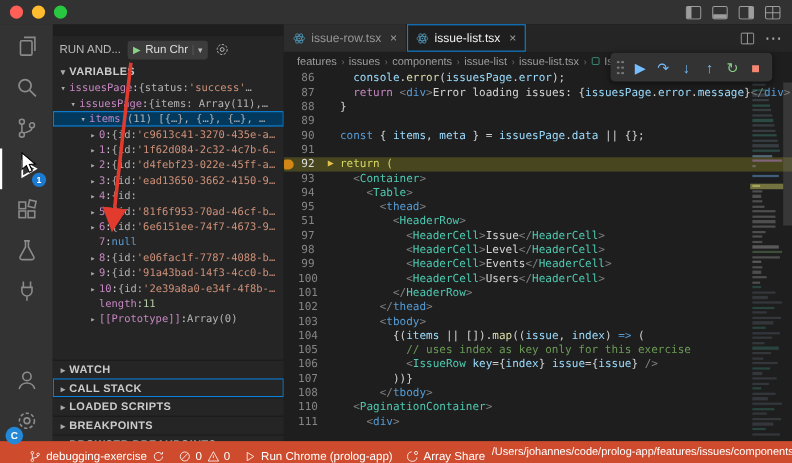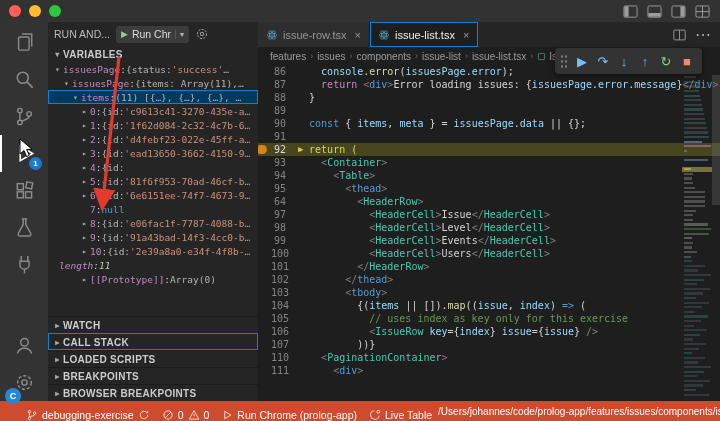"RUN AND..." .sidebar { top: 22px -> 33px }
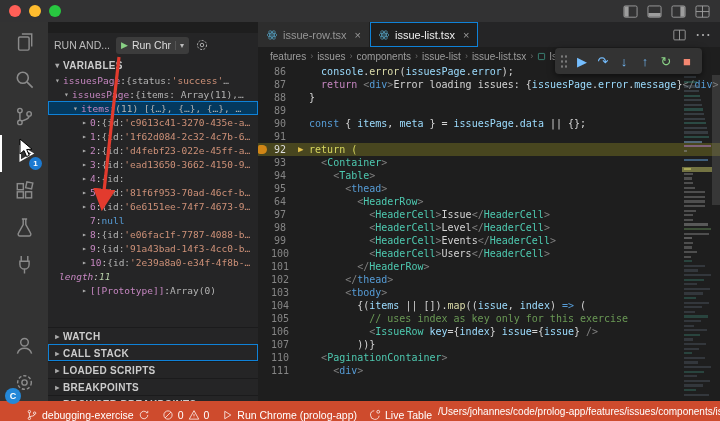"64" span.lnum { text: 64 -> 51 }
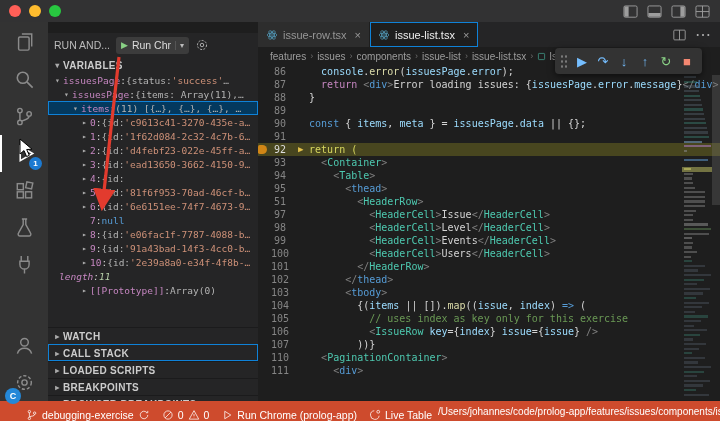"length" div.trow { font-style: italic -> none; padding-left: none -> 31px }
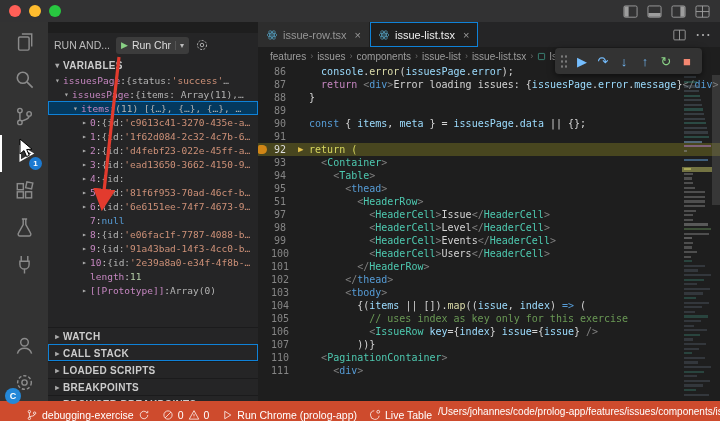"108" div.code-line { html: none -> <div><span></span><span>108</span><span> <span>&lt;/</span><span>tbody</span><span>&gt;</span></span></div> }
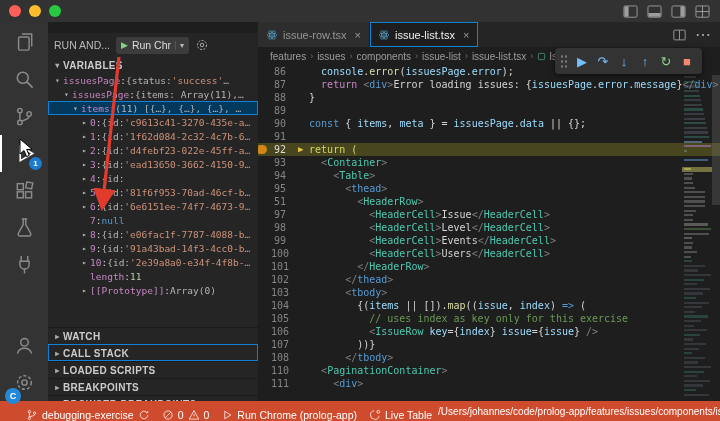"Live Table" span { text: Live Table -> Array Share }
